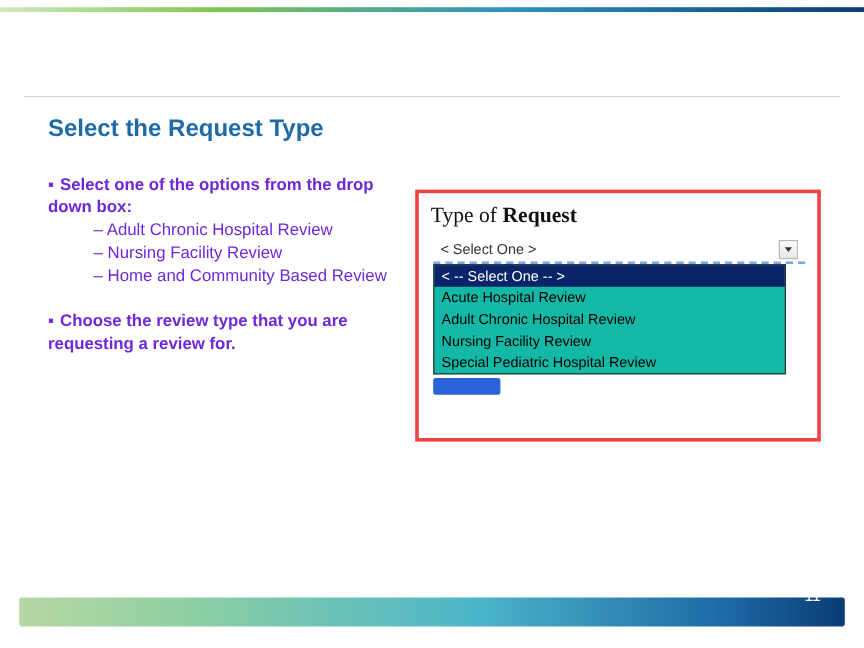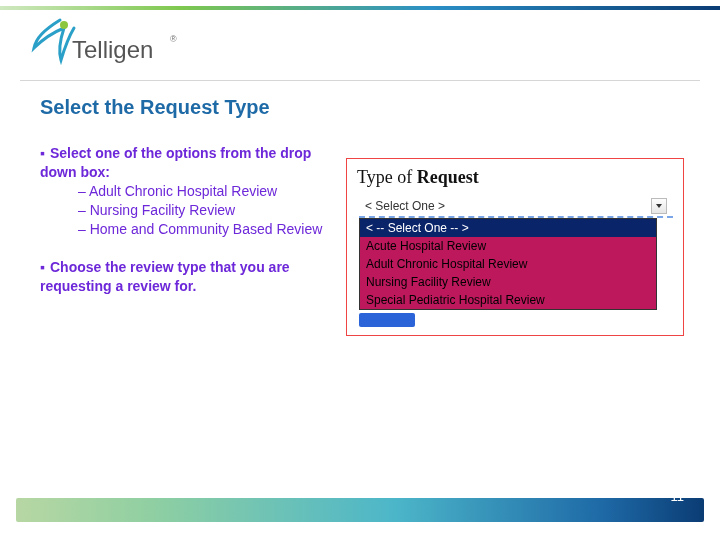"Telligen" div.logo-wrap { html: <div> <svg> <path></path> <circle></circle> <text>Telligen</text> <text>®</text> </svg> </div> -> none }
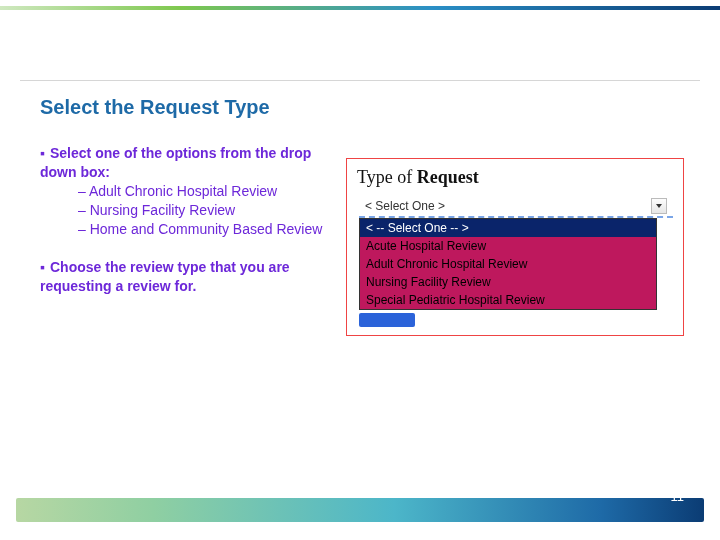"Type of Request" .screenshot-box { border: 1px solid #ef4444 -> 3px solid #ef4444; height: 178px -> 210px }
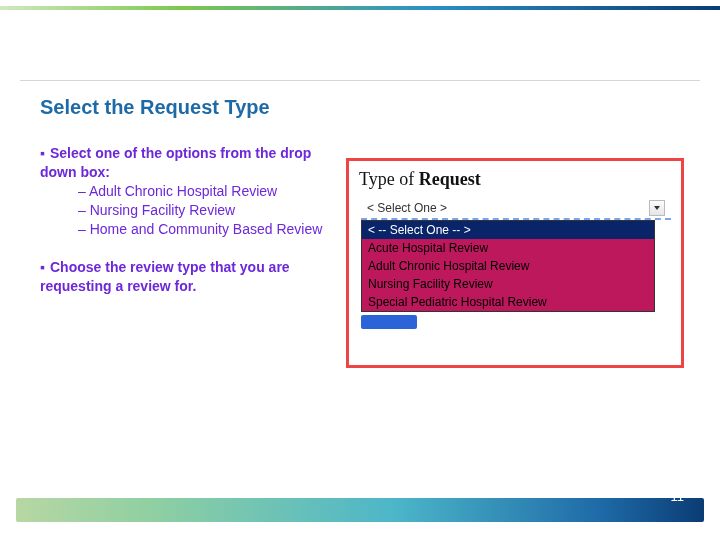"< -- Select One --" .dropdown { background: #be185d -> #14b8a6 }
